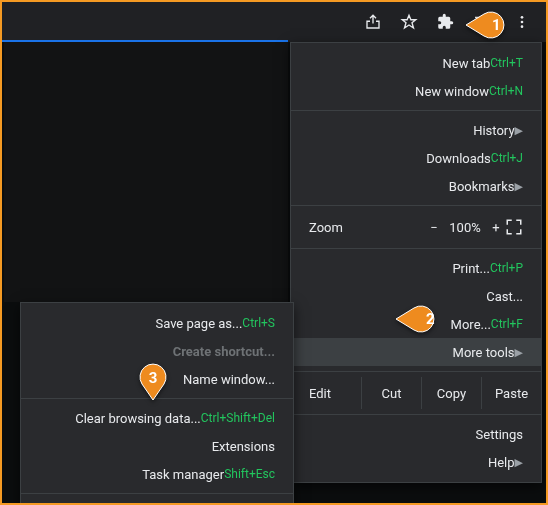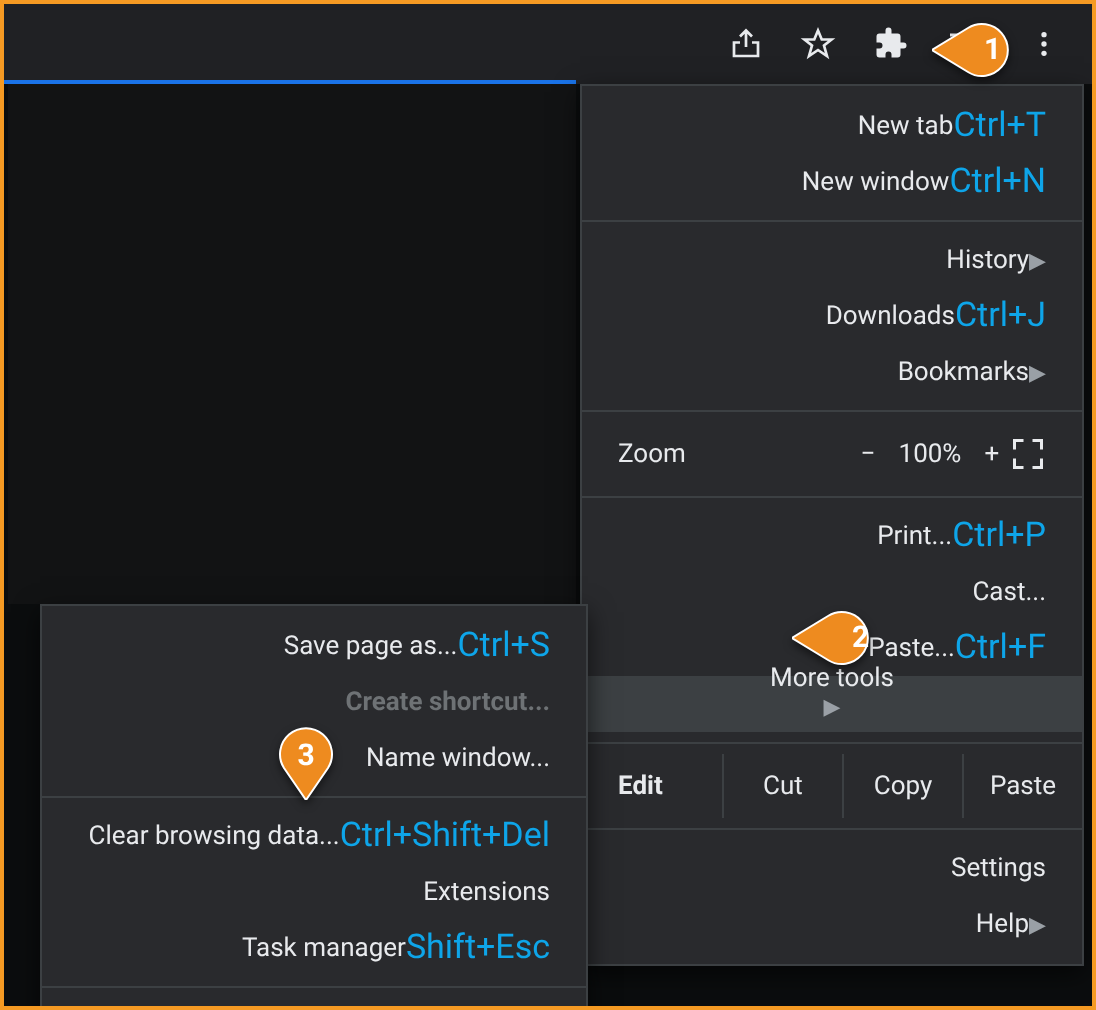"Ctrl+T" .menu-item .shortcut { color: #0ea5e9 -> #22c55e; font-size: 17px -> 12px }
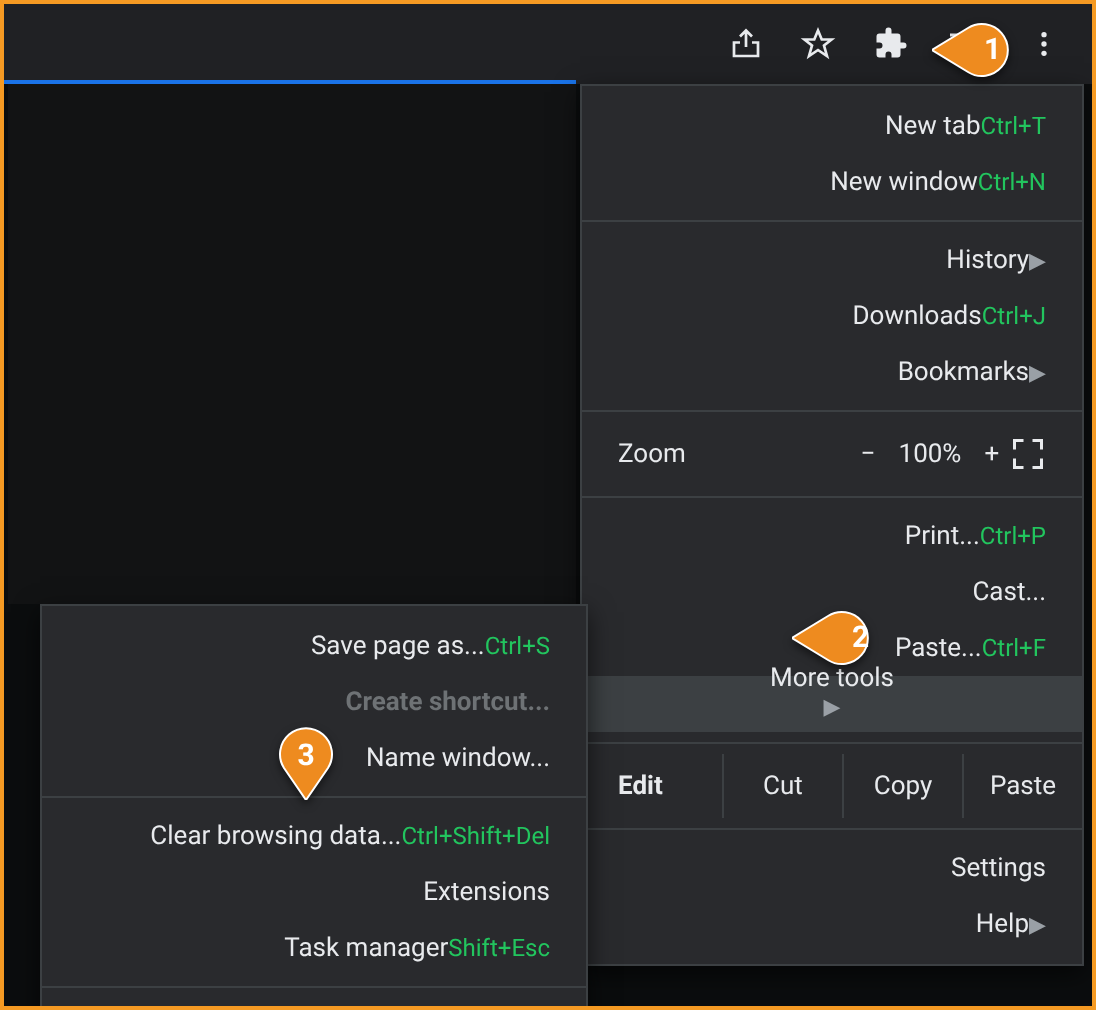"Paste..." span.label { text: Paste -> More }
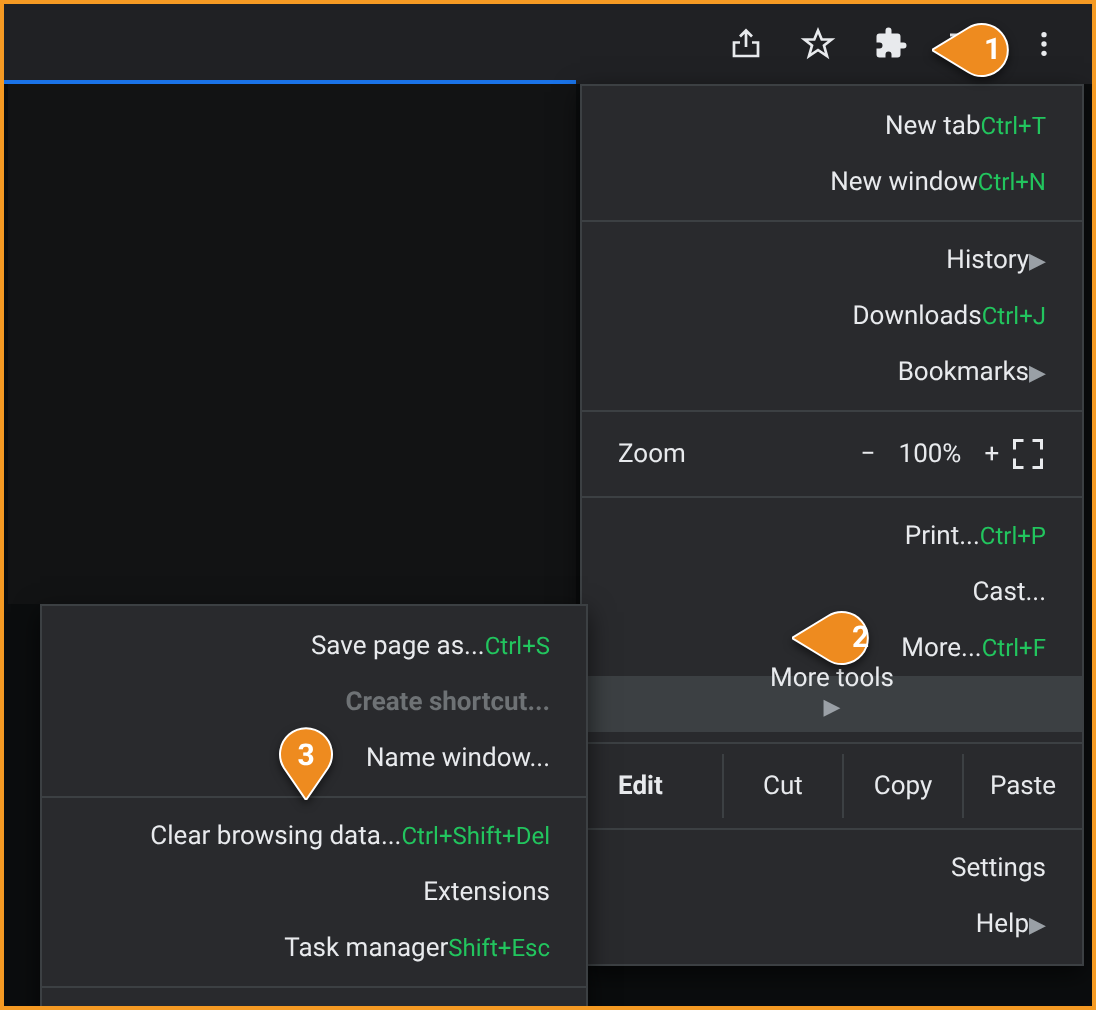"More tools" .menu-item.hover { flex-direction: column -> none }
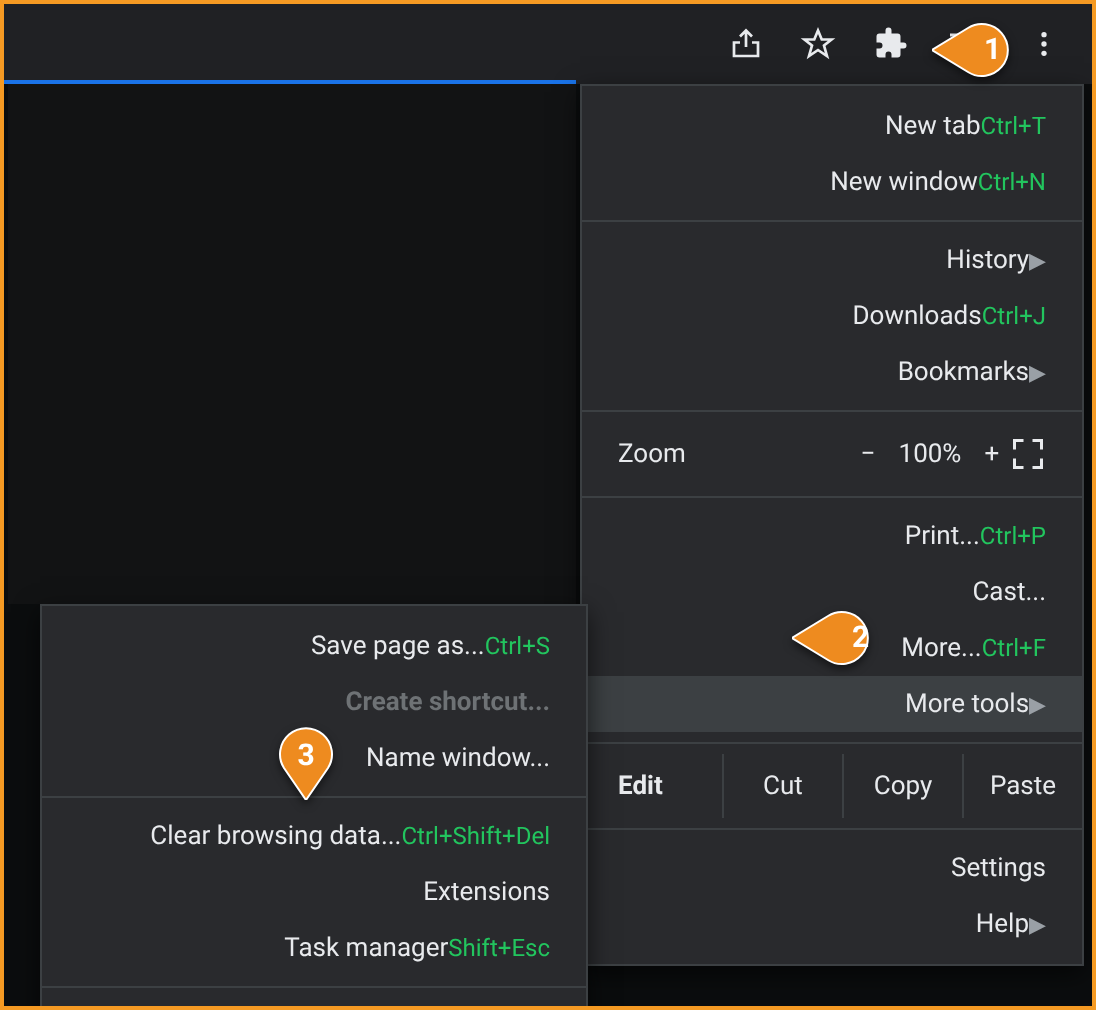"Edit" .edit-row .elabel { font-weight: bold -> none }
